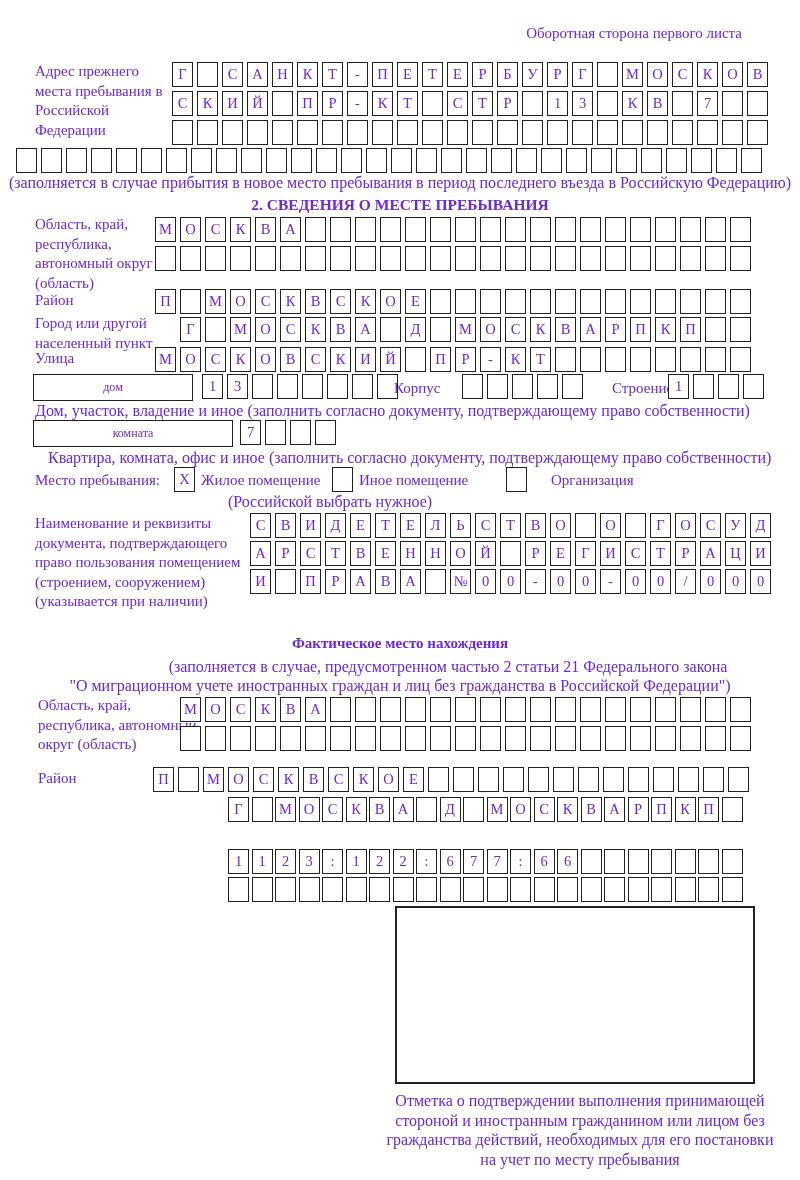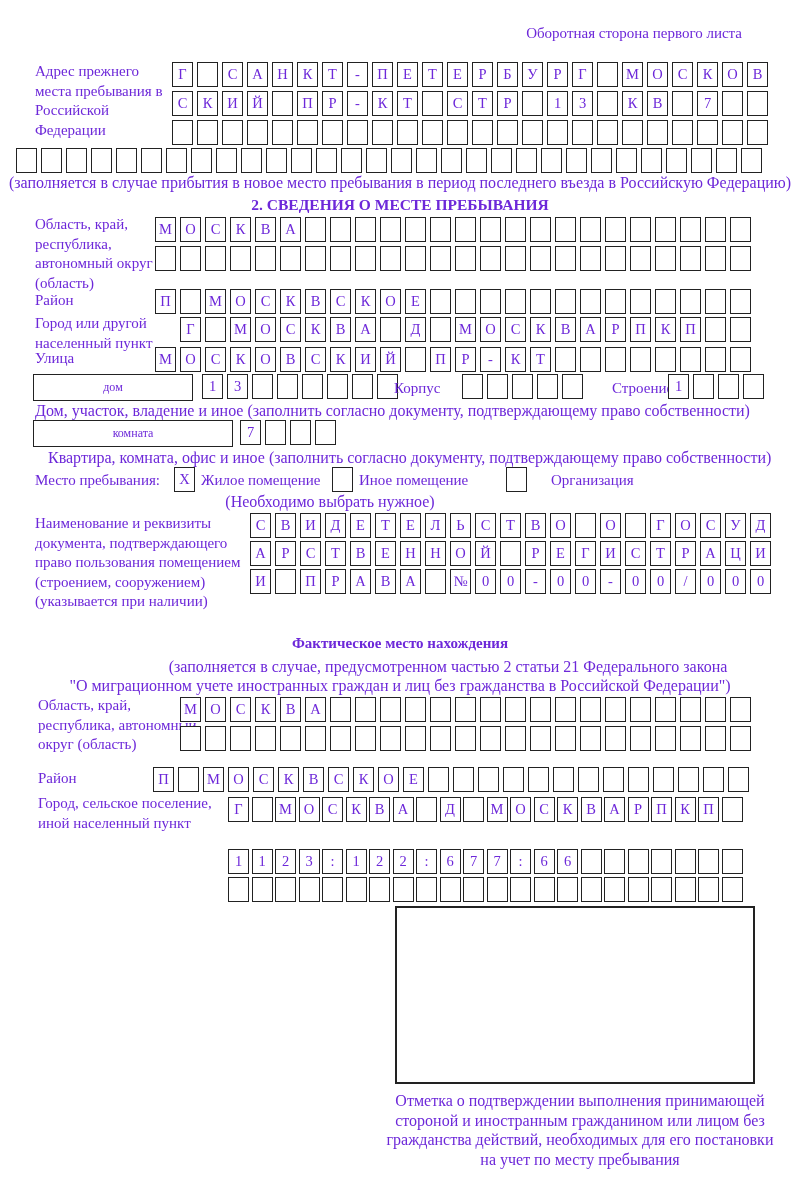"(Необходимо выбрать нужное)" div.abs { text: Необходимо -> Российской }
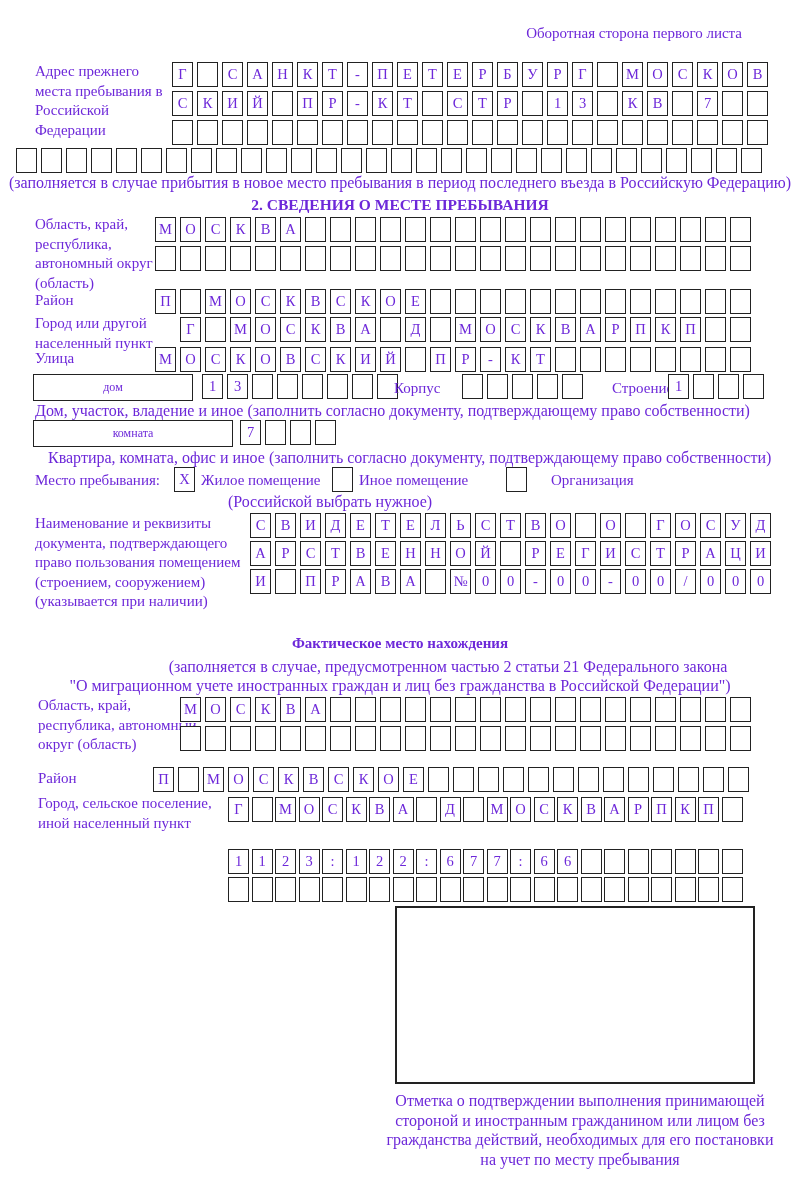"Город, сельское поселение, иной" div.abs { html: <div>Город, сельское поселение, иной населенный пункт</div> -> none }
